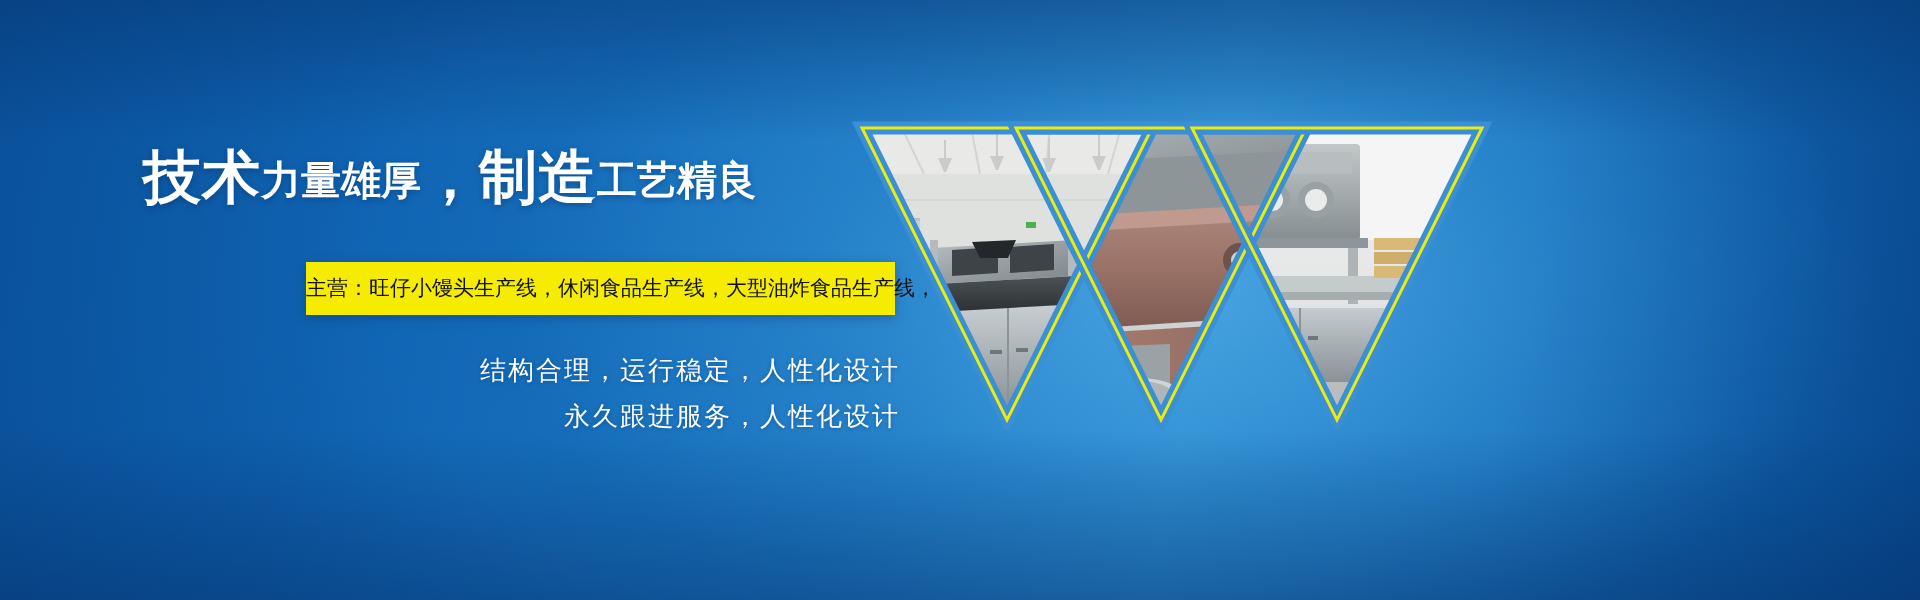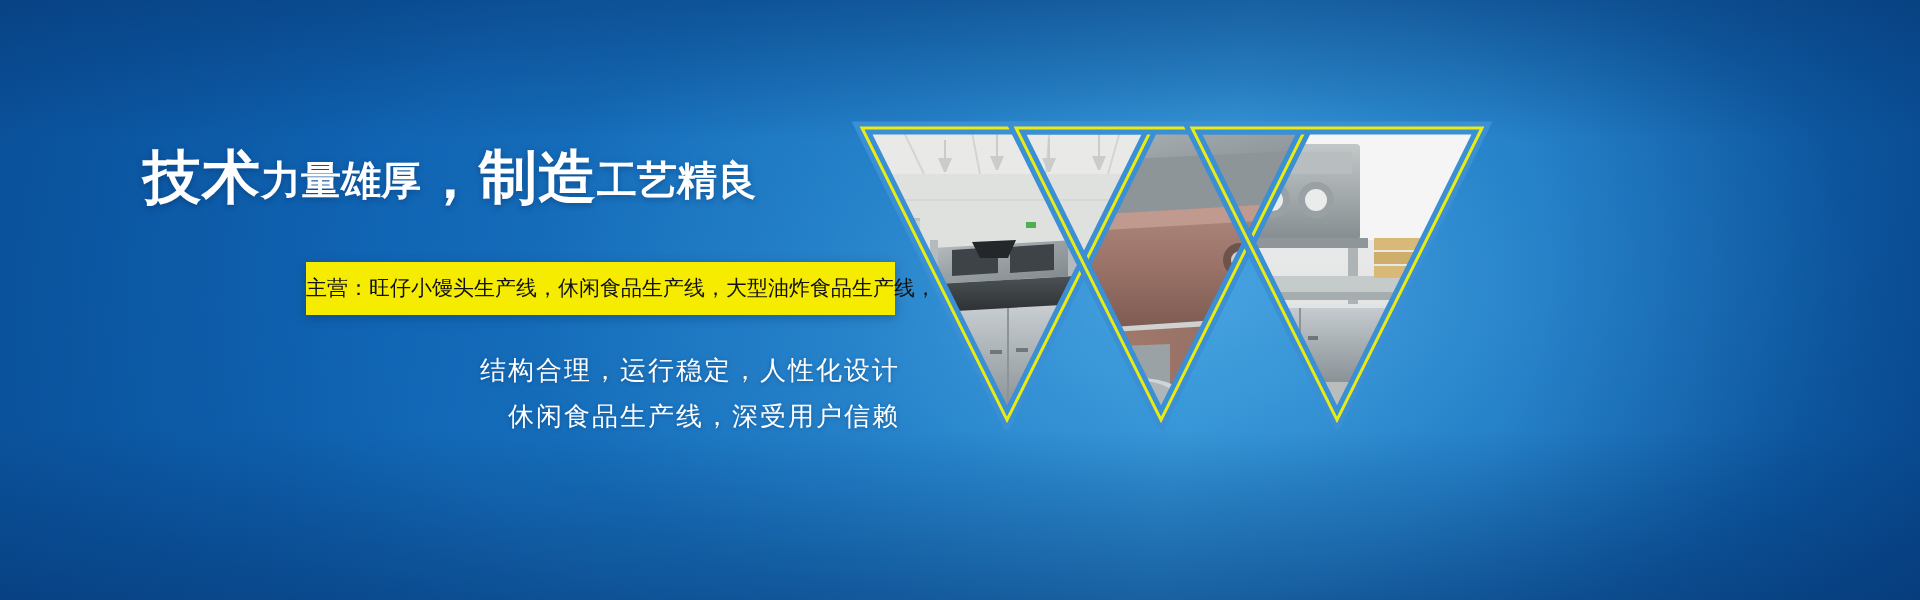"休闲食品生产线，深受用户信赖" div.sub-line { text: 休闲食品生产线，深受用户信赖 -> 永久跟进服务，人性化设计 }
